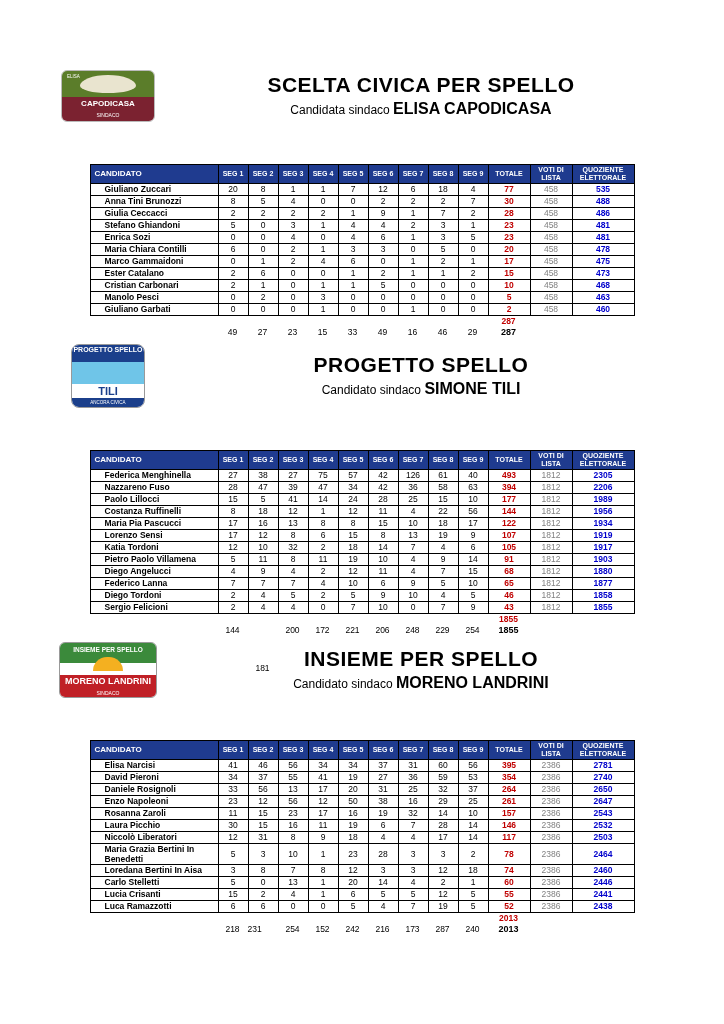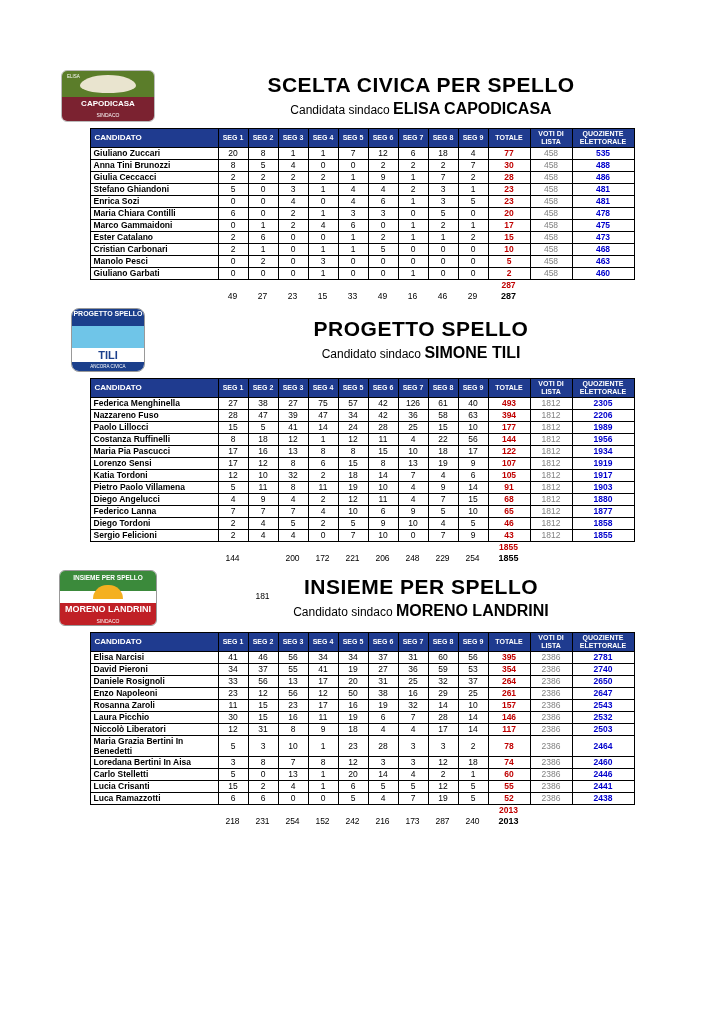"CANDIDATO" table.votes { margin-top: none -> 36px }
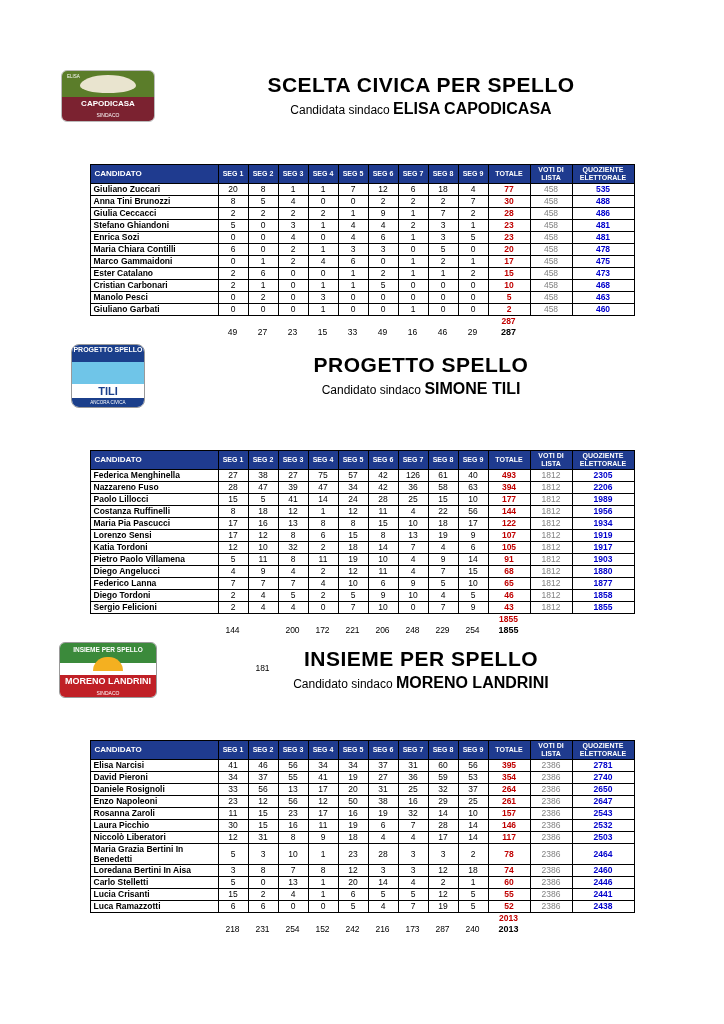"Giuliano Zuccari" table.votes td.name { padding-left: 3px -> 14px }
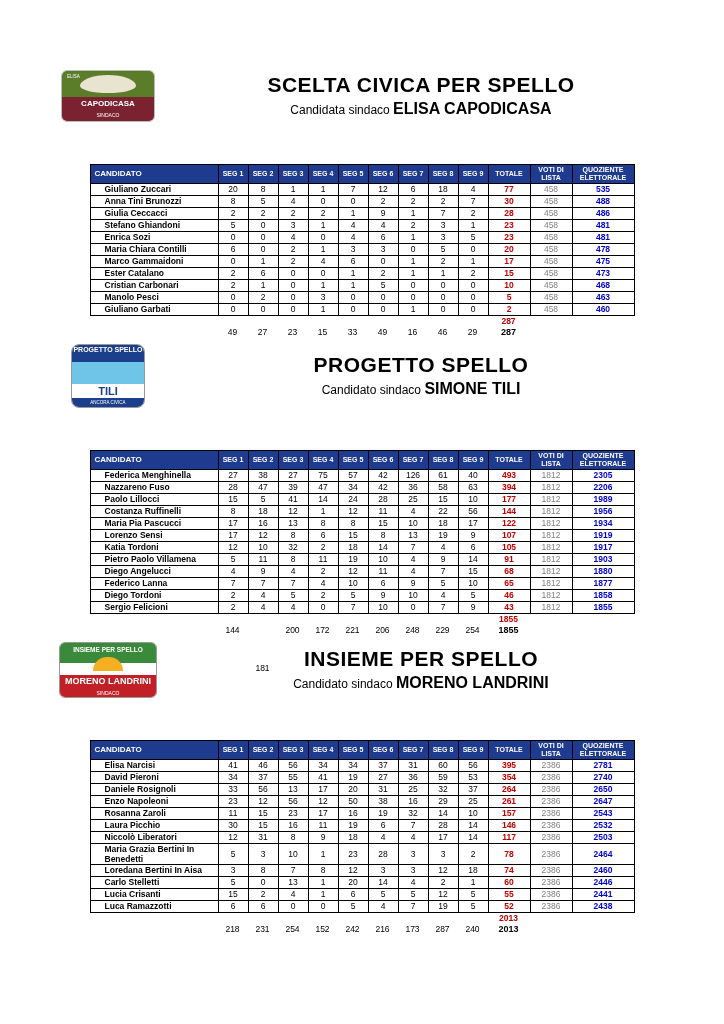"231" div.seg-line { text-align: center -> none }
